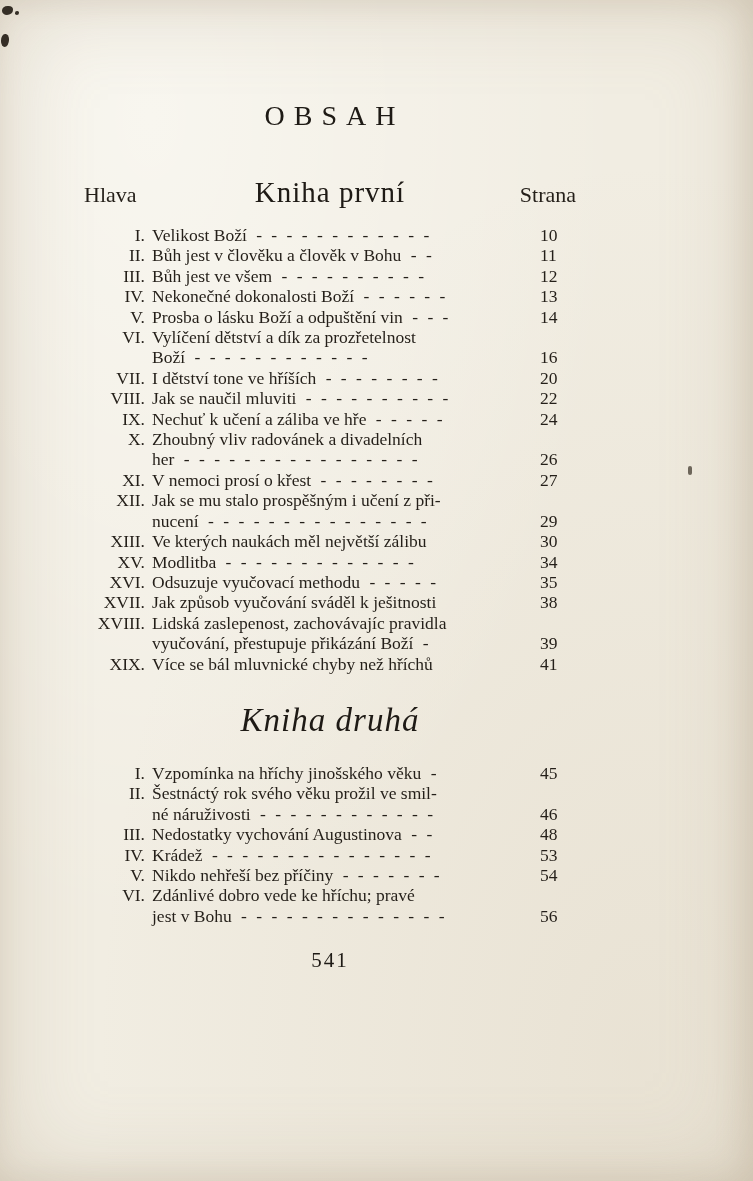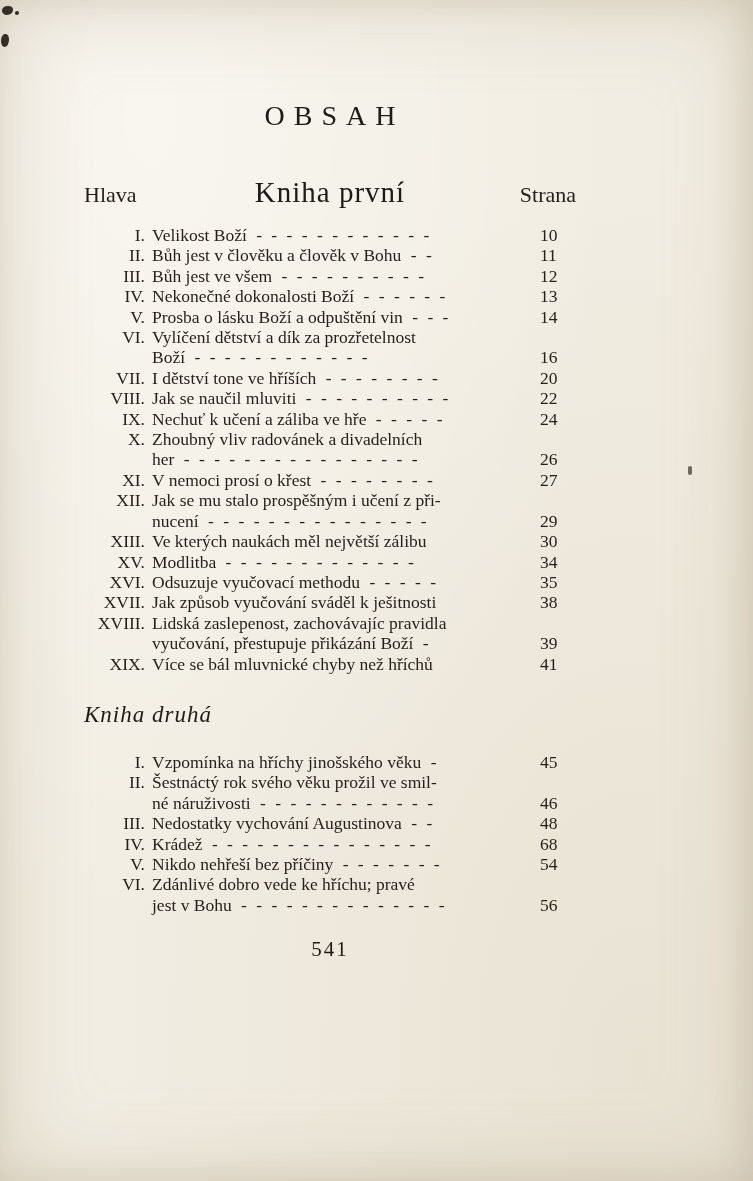"Kniha druhá" .section-title { font-size: 23px -> 33px; text-align: left -> center }
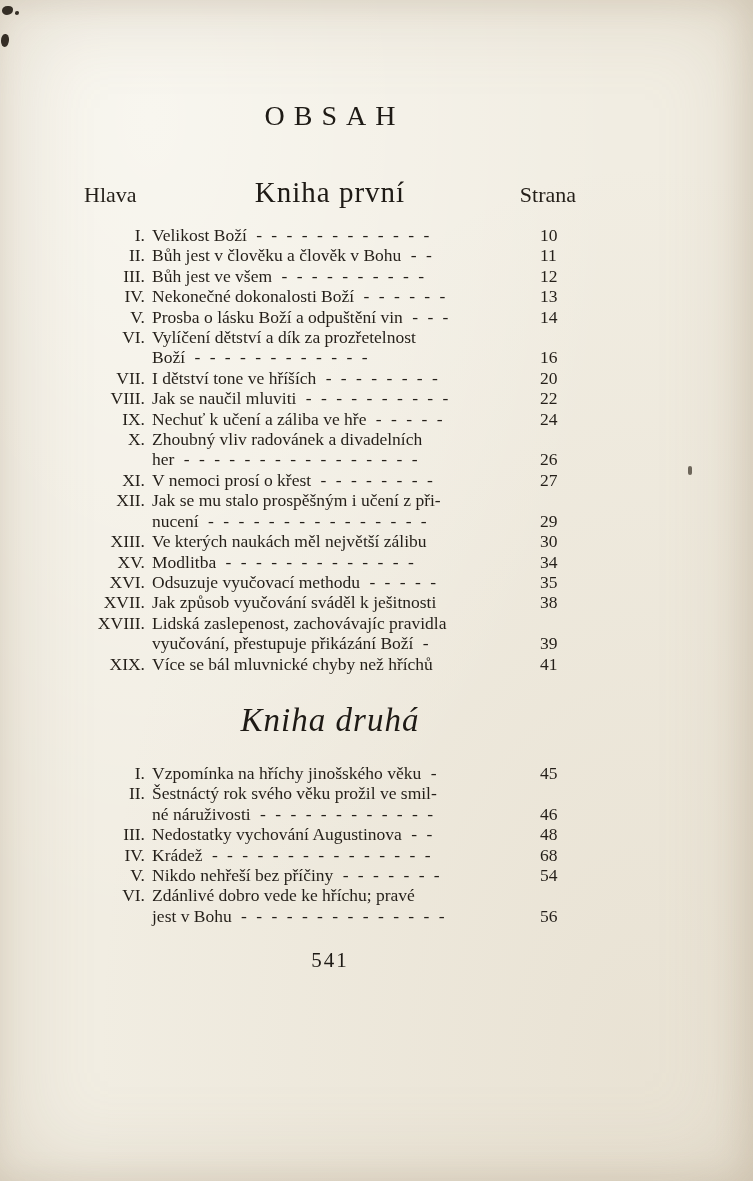"68" span.toc-page { text: 68 -> 53 }
